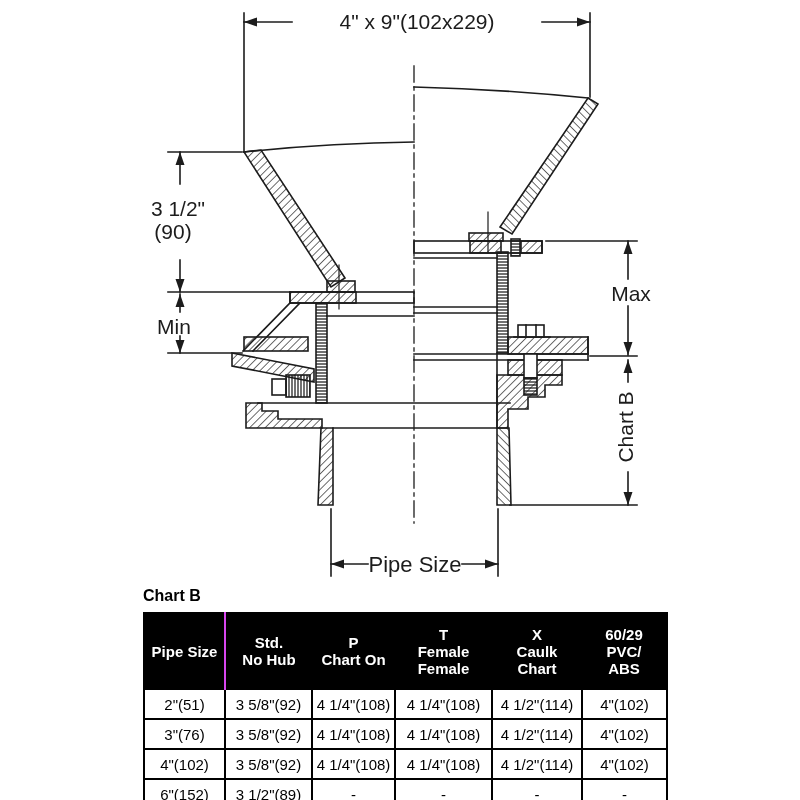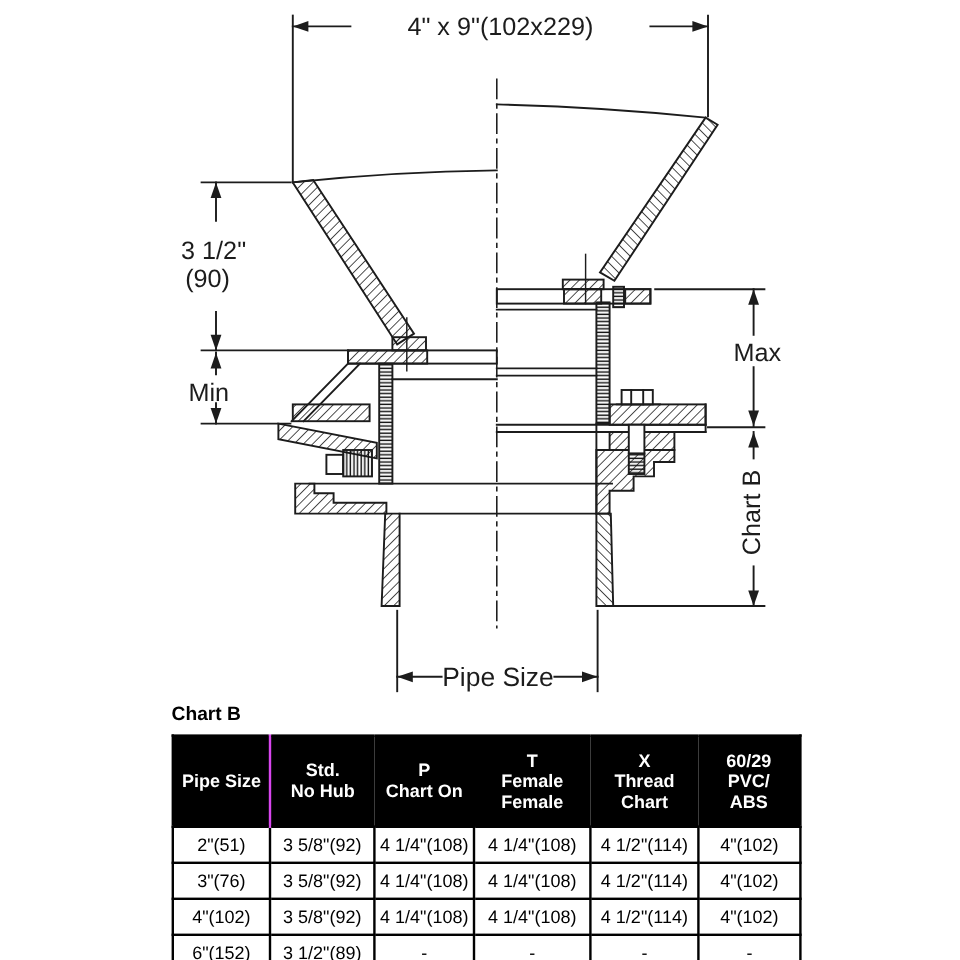"Thread" div { text: Thread -> Caulk }
